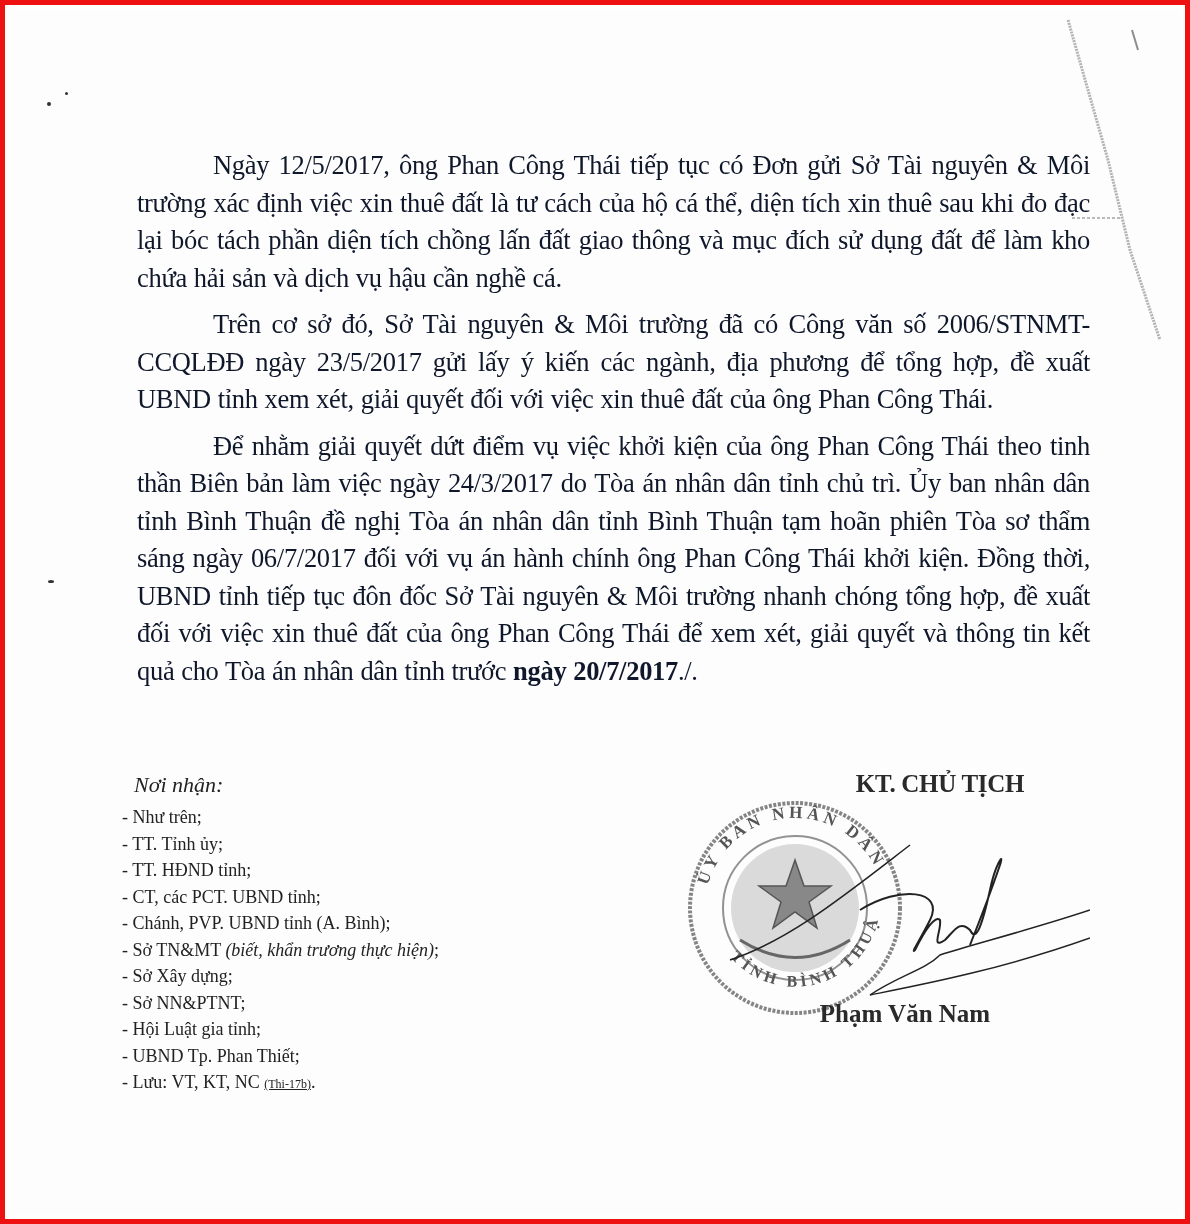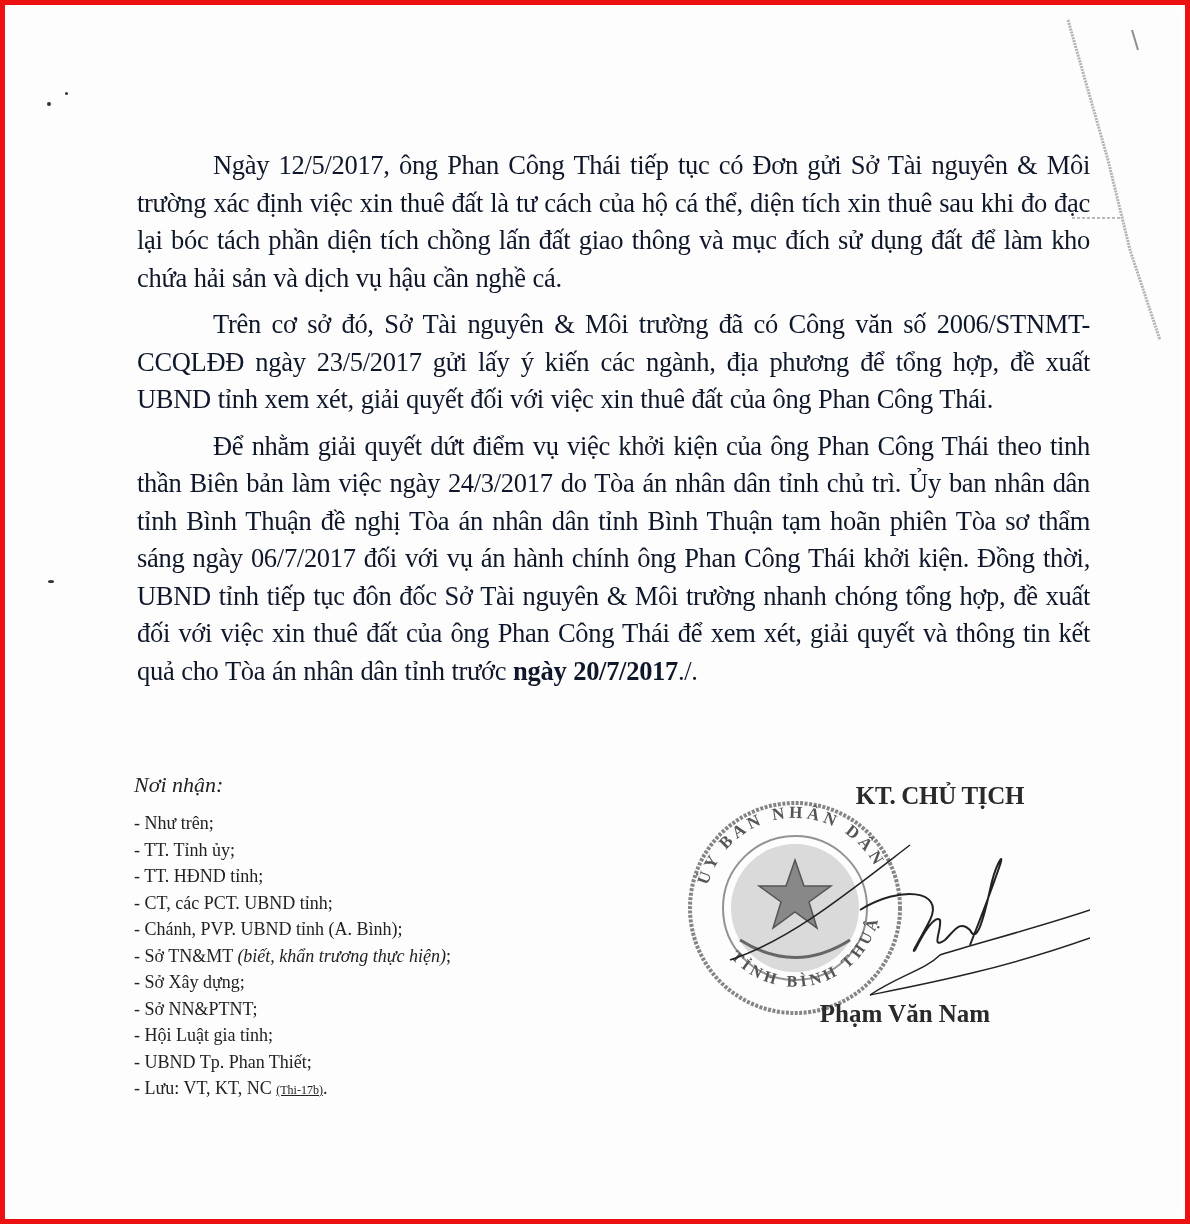"KT. CHỦ TỊCH" .sig-title.t1 { top: 12px -> 0 }
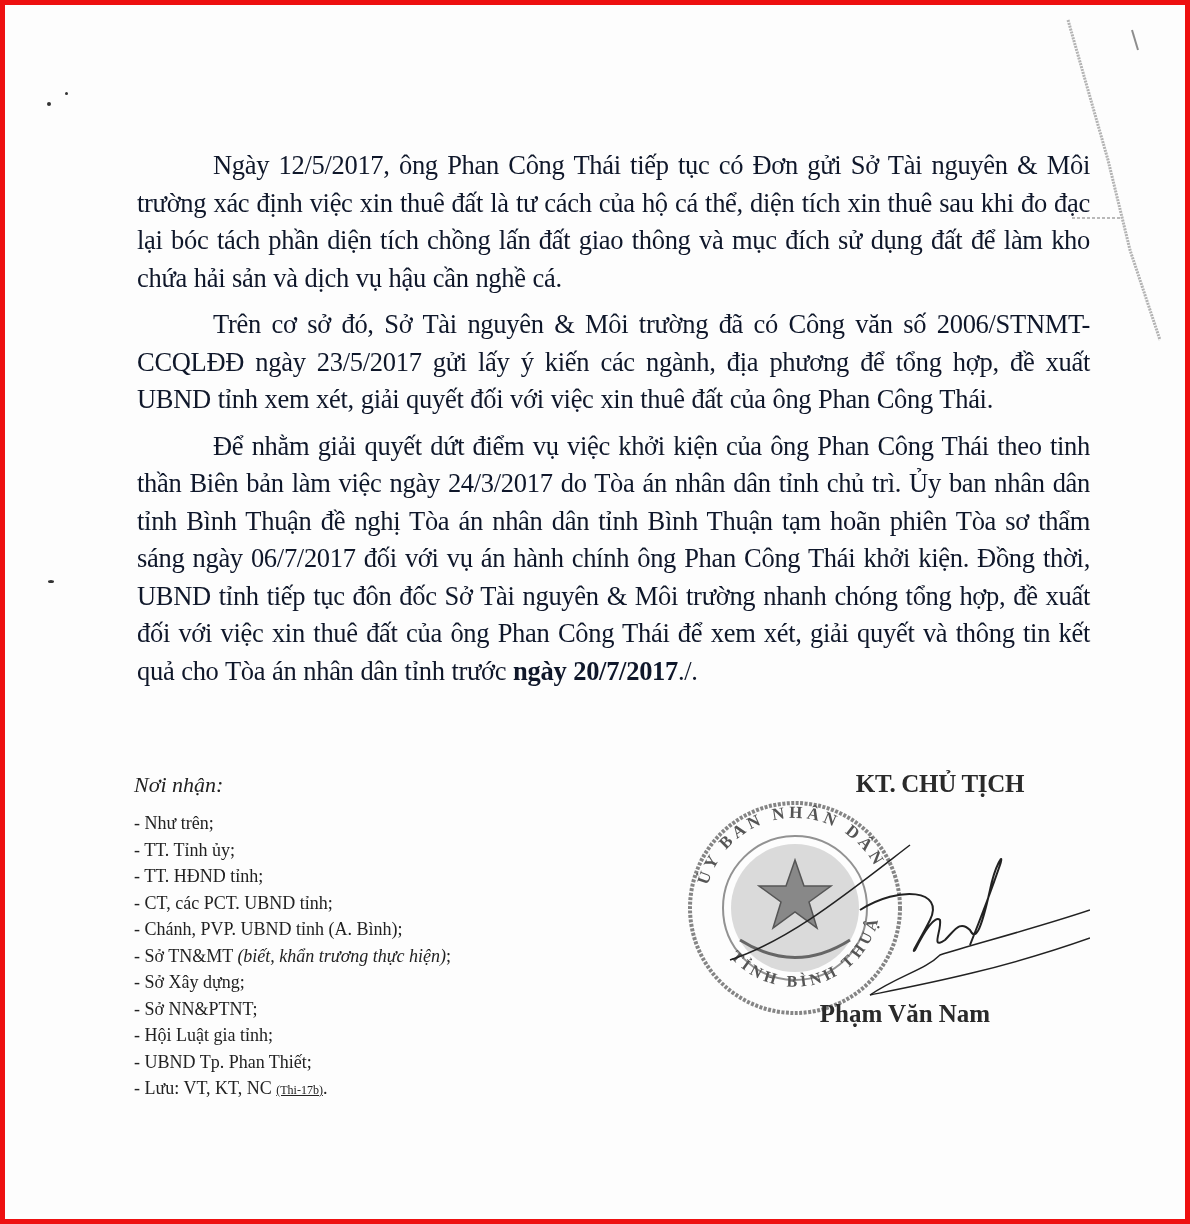"- Như trên;" .recipients ul { margin: 12px -> 0 }
